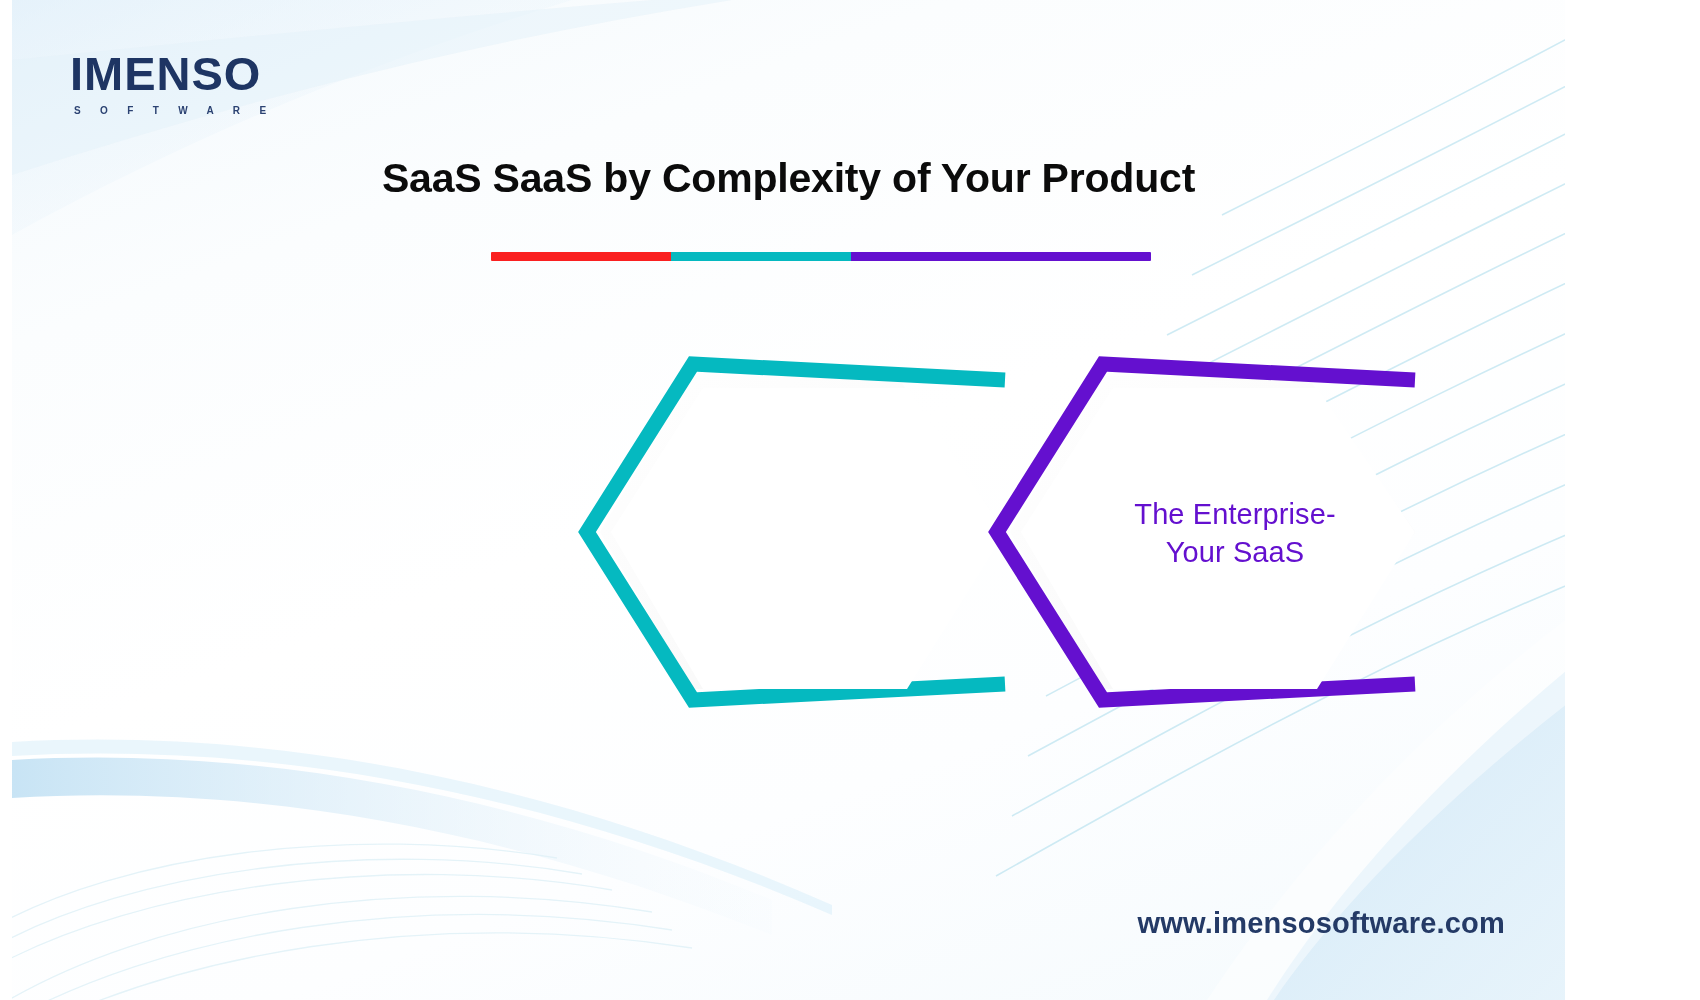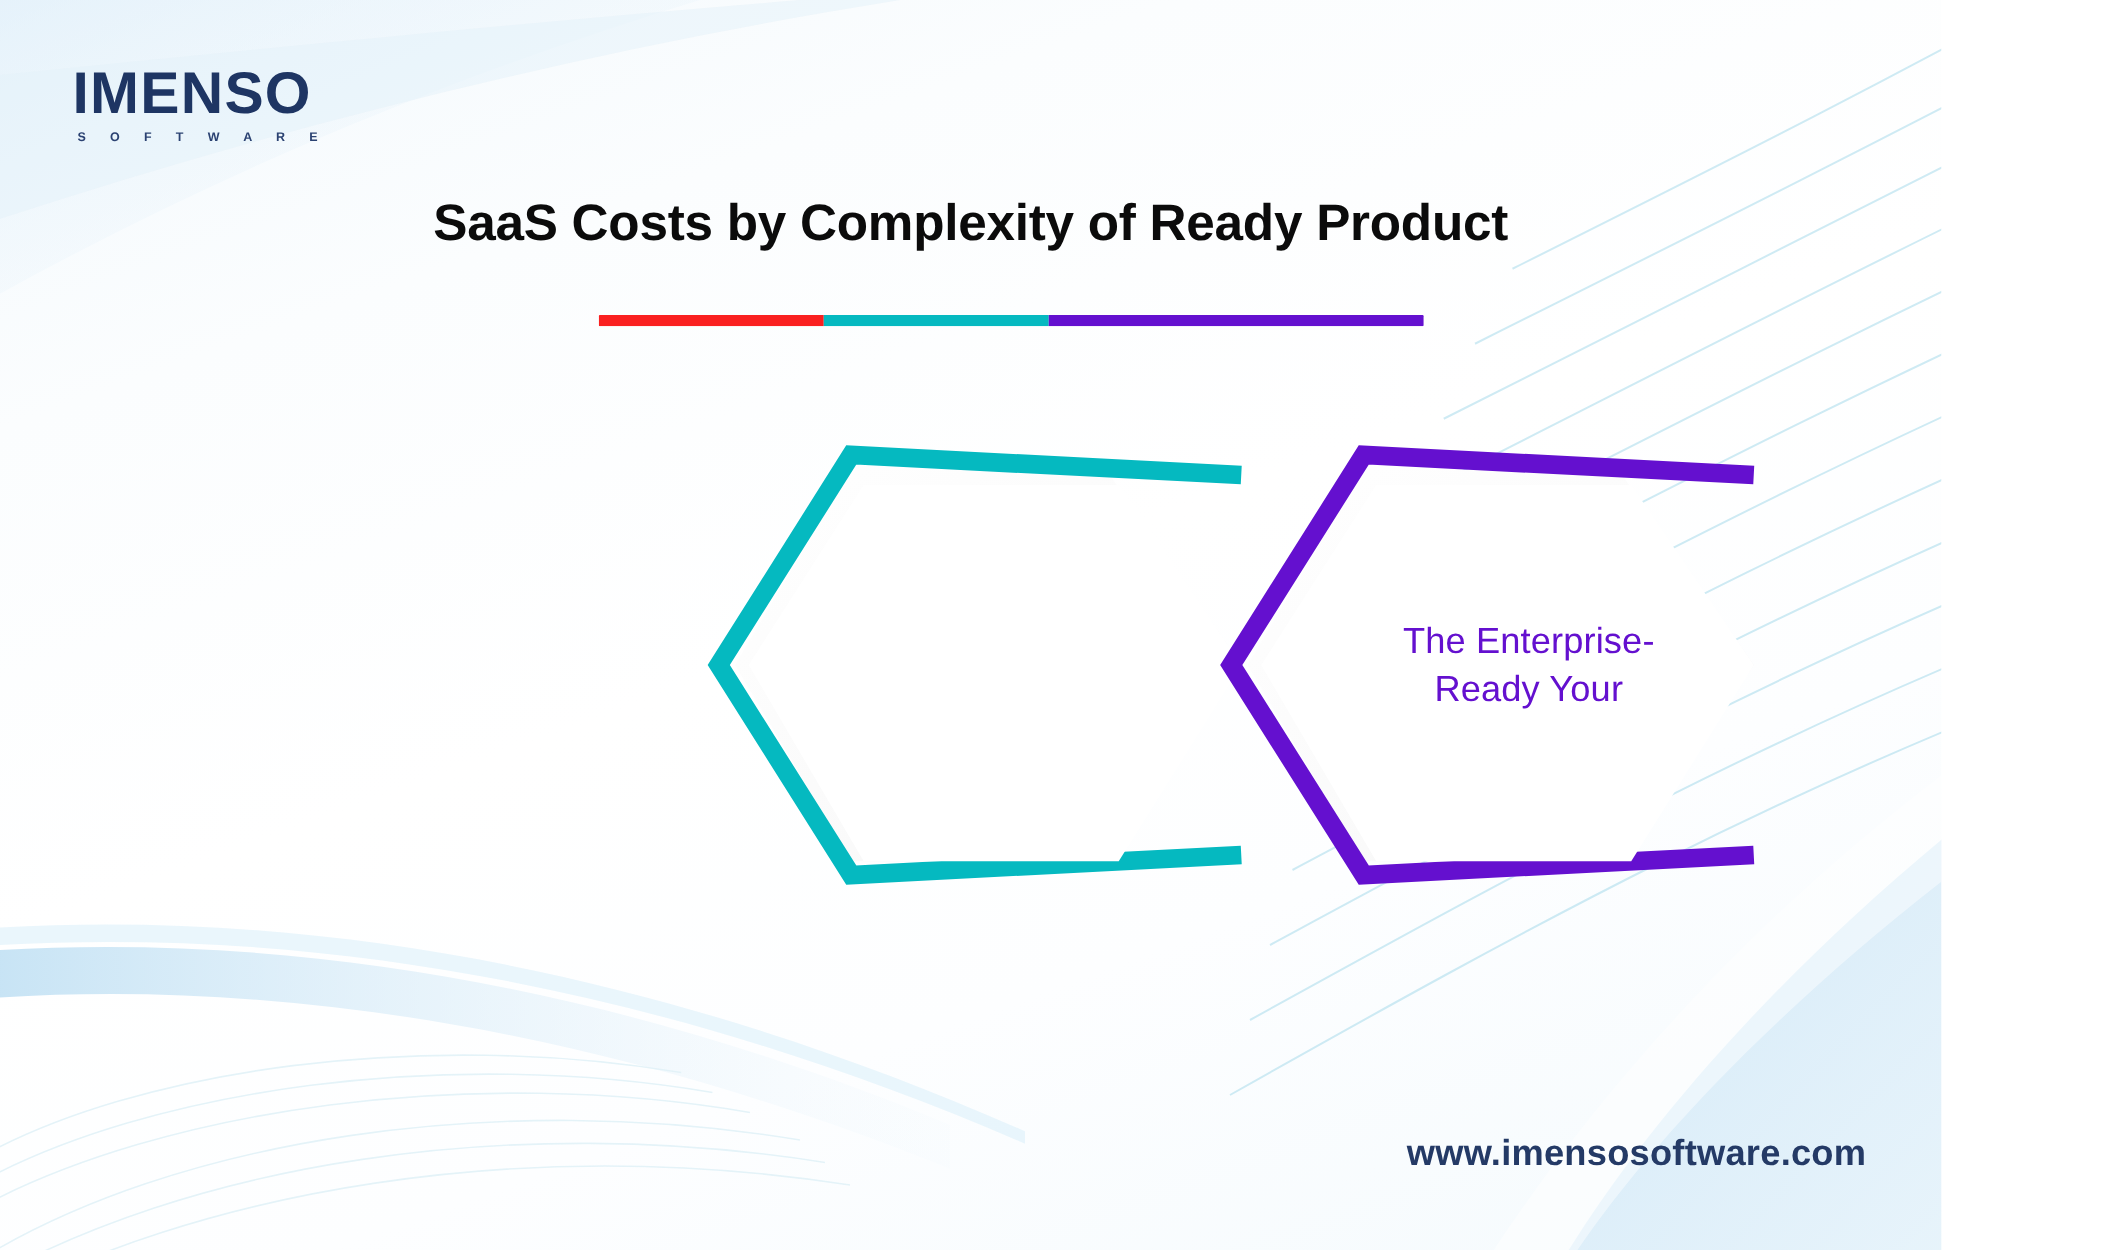"IMENSO" #stage { margin-left: none -> 12px }
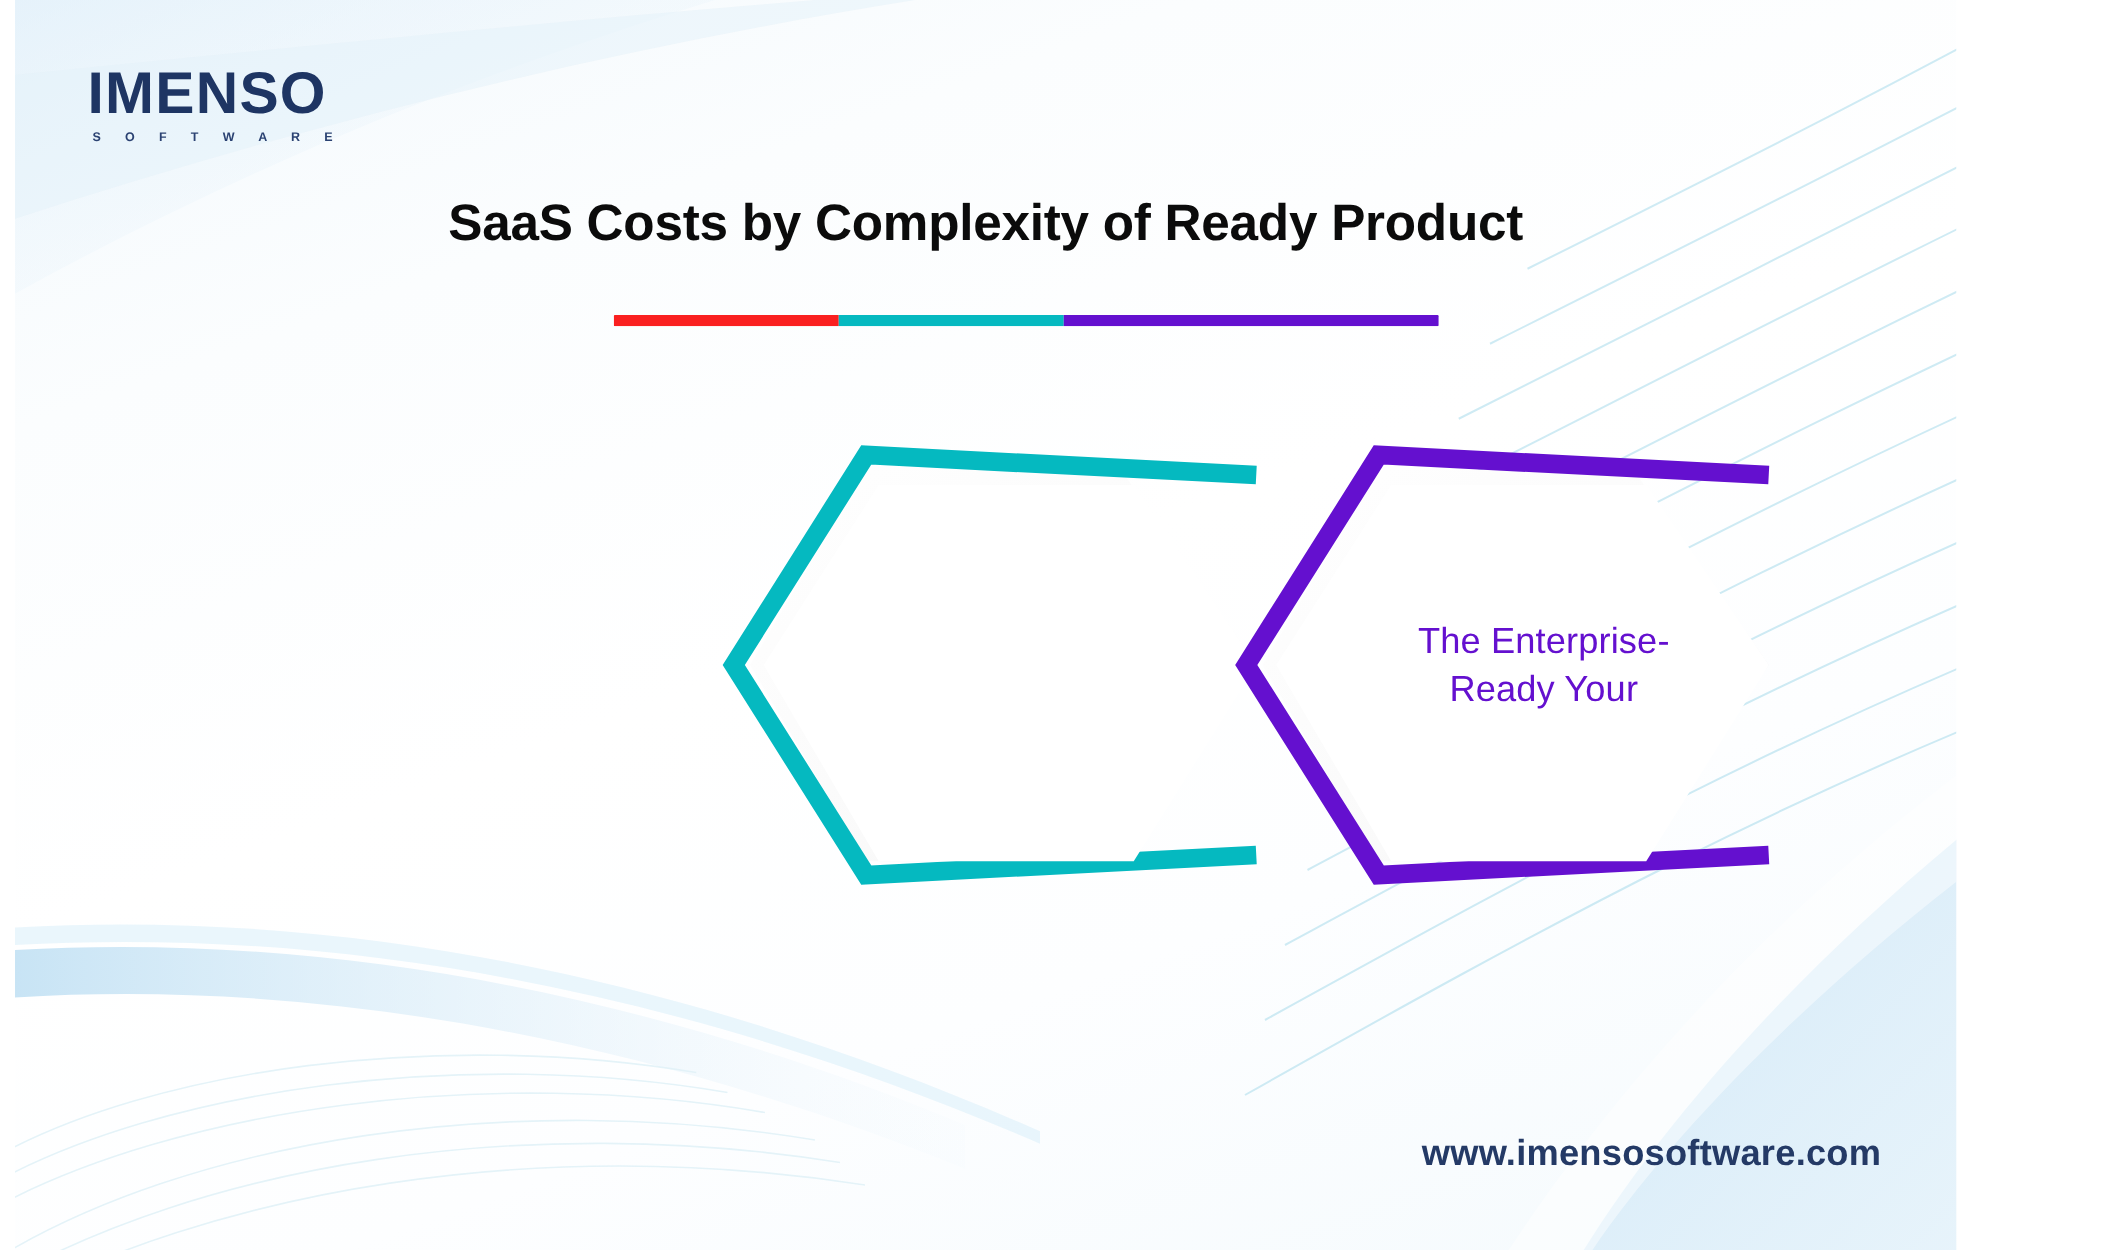"SaaS Costs by Complexity of" div { text: Costs by Complexity of Ready -> SaaS by Complexity of Your }
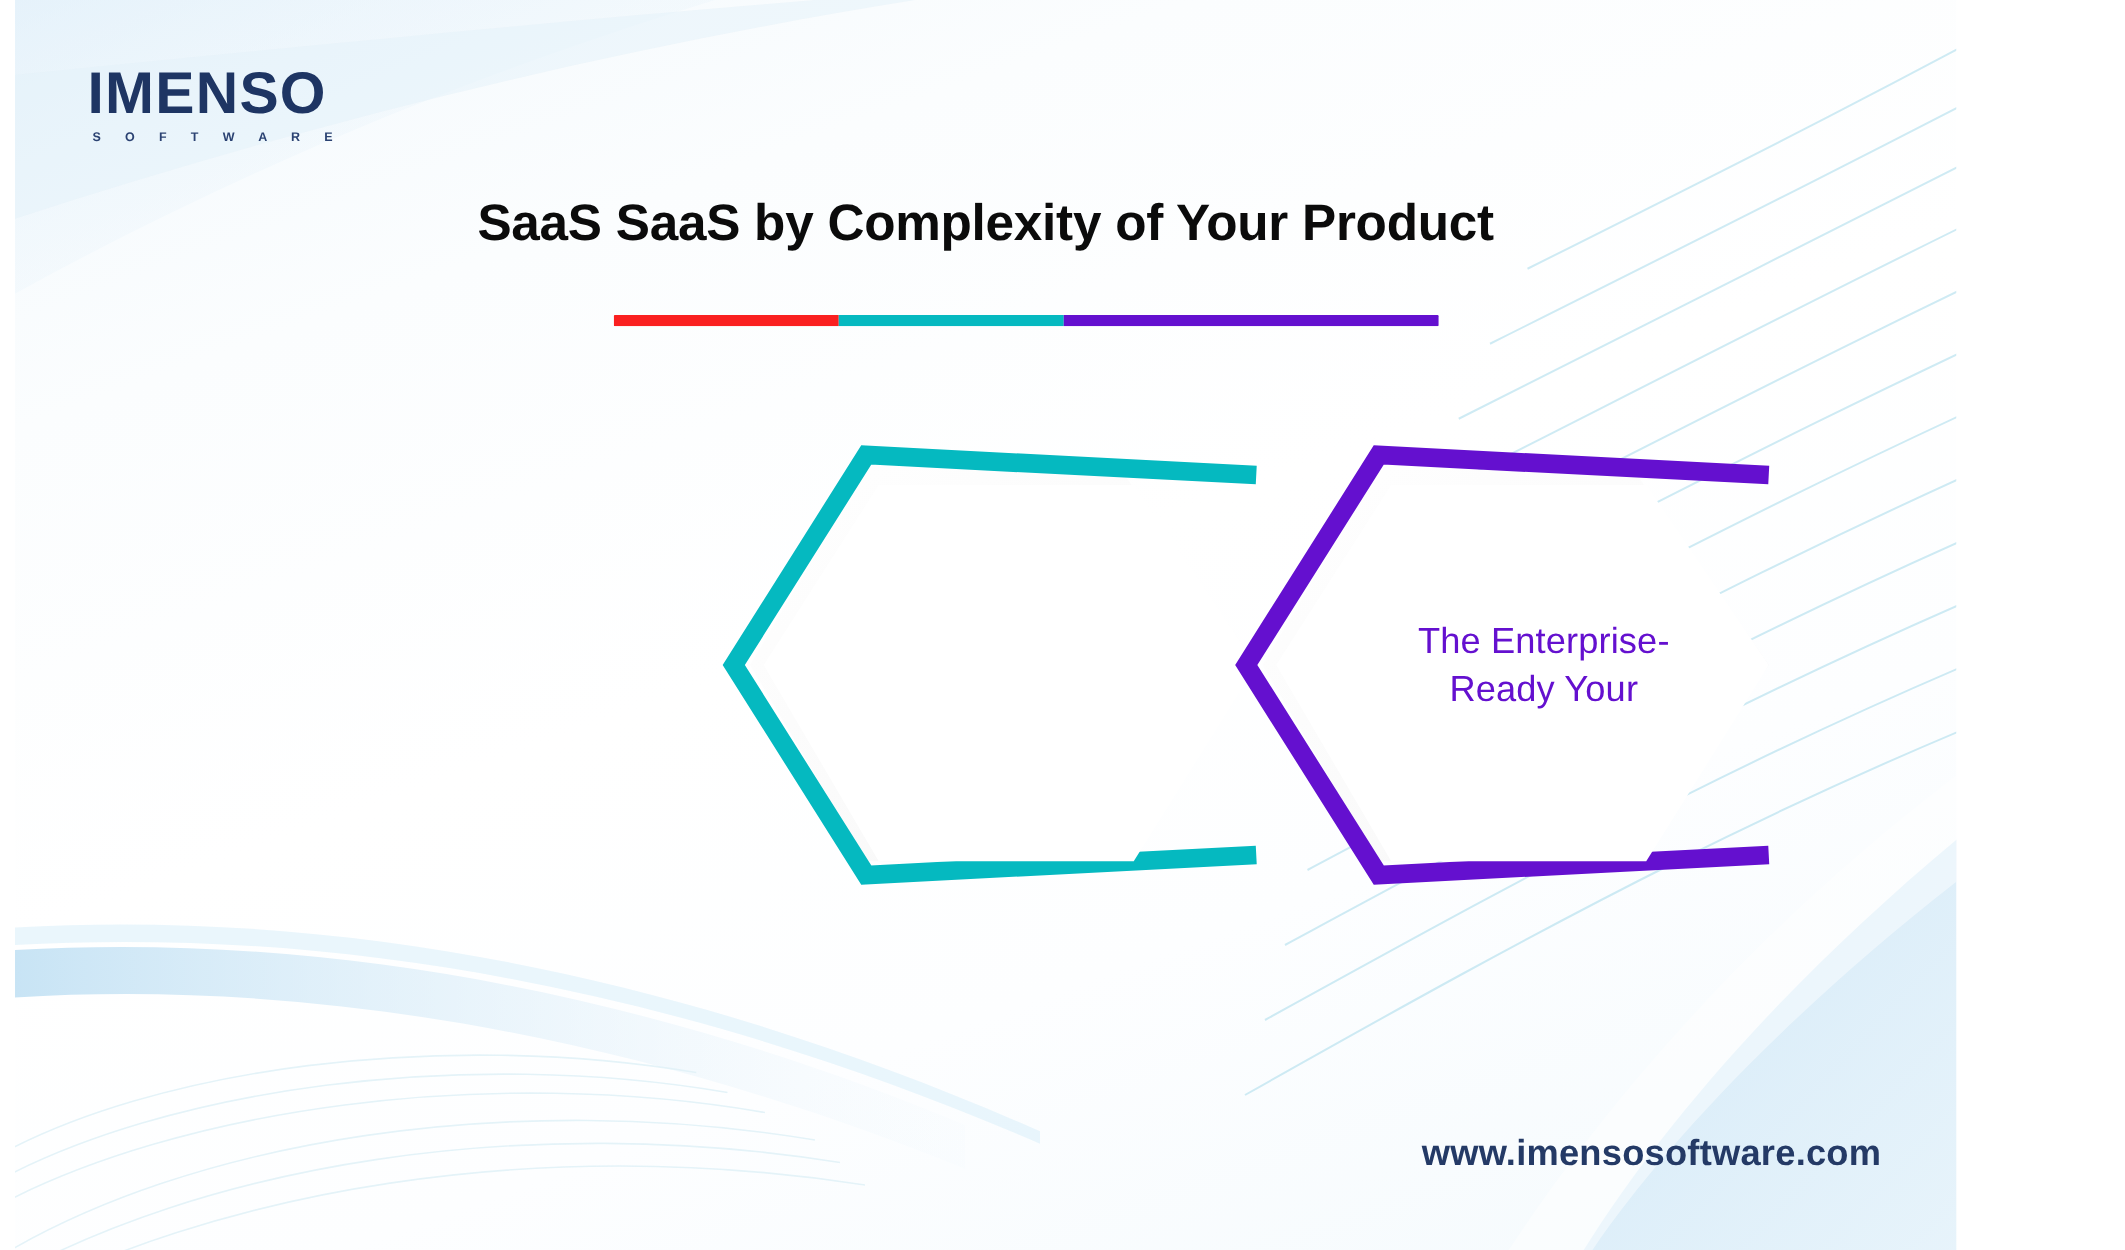"The Enterprise-" div.hex-label { text: Ready Your -> Your SaaS }
